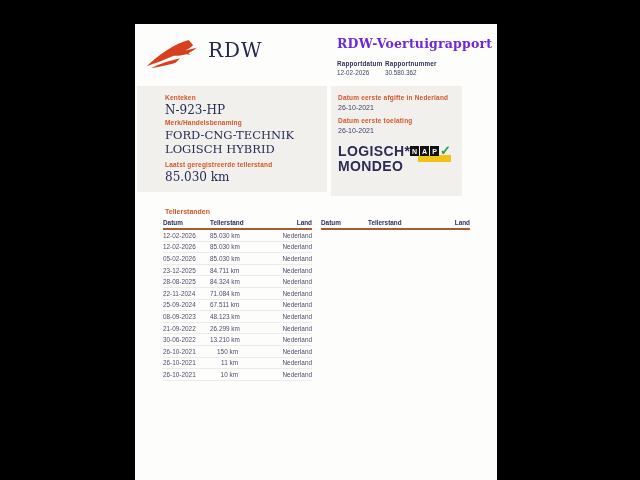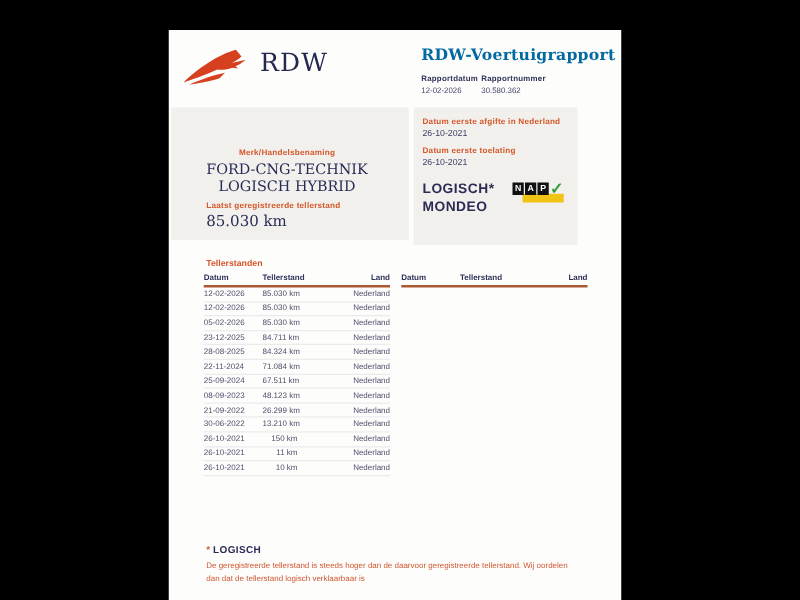"RDW-Voertuigrapport" .doc-title { color: #0369a1 -> #6d28d9 }
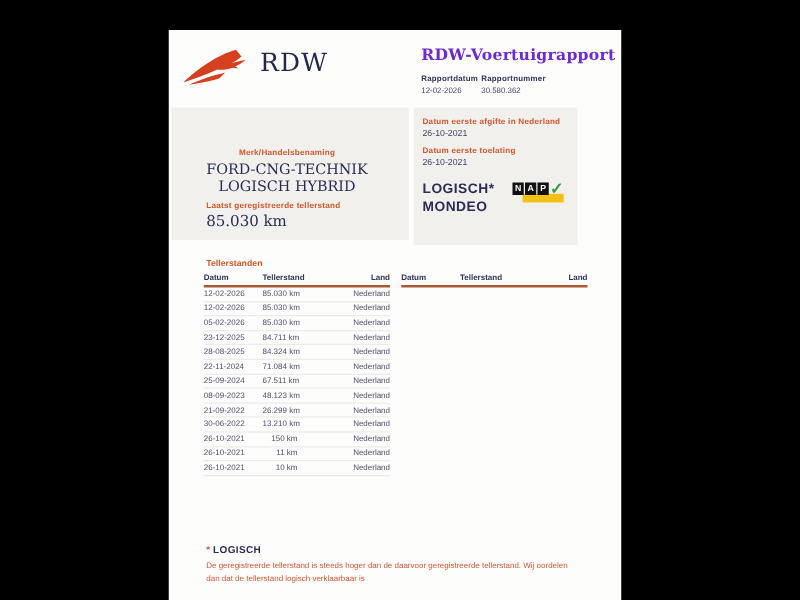"N-923-HP" div.abs { html: none -> <div> <div>Kenteken</div> <div>N-923-HP</div> </div> }
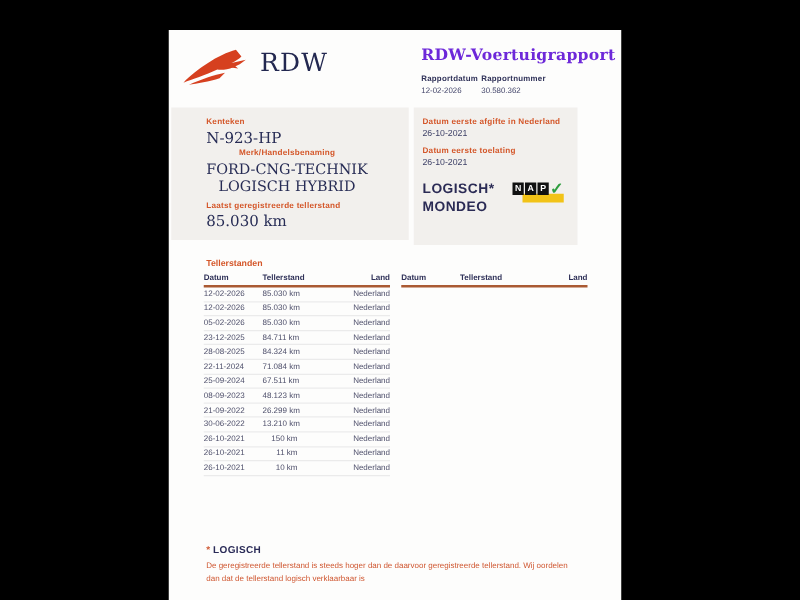"FORD-CNG-TECHNIK" div.abs { text-align: center -> none }
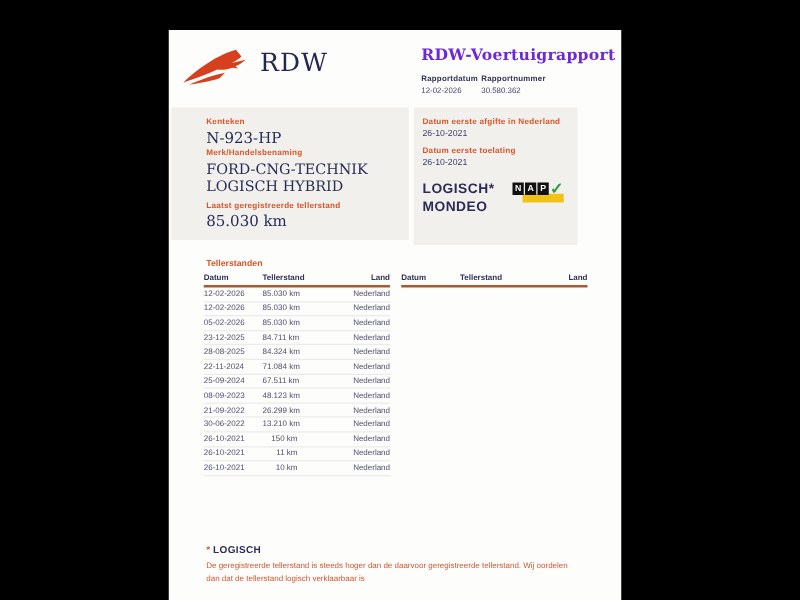"LOGISCH*" .oordeel { font-size: 11px -> 14px }
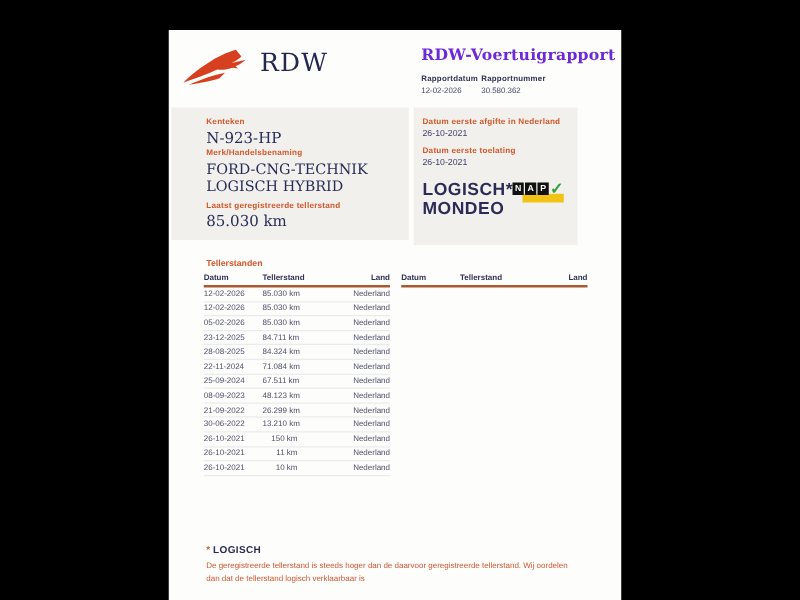"* LOGISCH" div.abs { html: <div> <div> <span>*</span><span>LOGISCH</span> </div> <div>De geregistreerde tellerstand is steeds hoger dan de daarvoor geregistreerde tellerstand. Wij oordelen dan dat de tellerstand logisch verklaarbaar is</div> </div> -> none }
